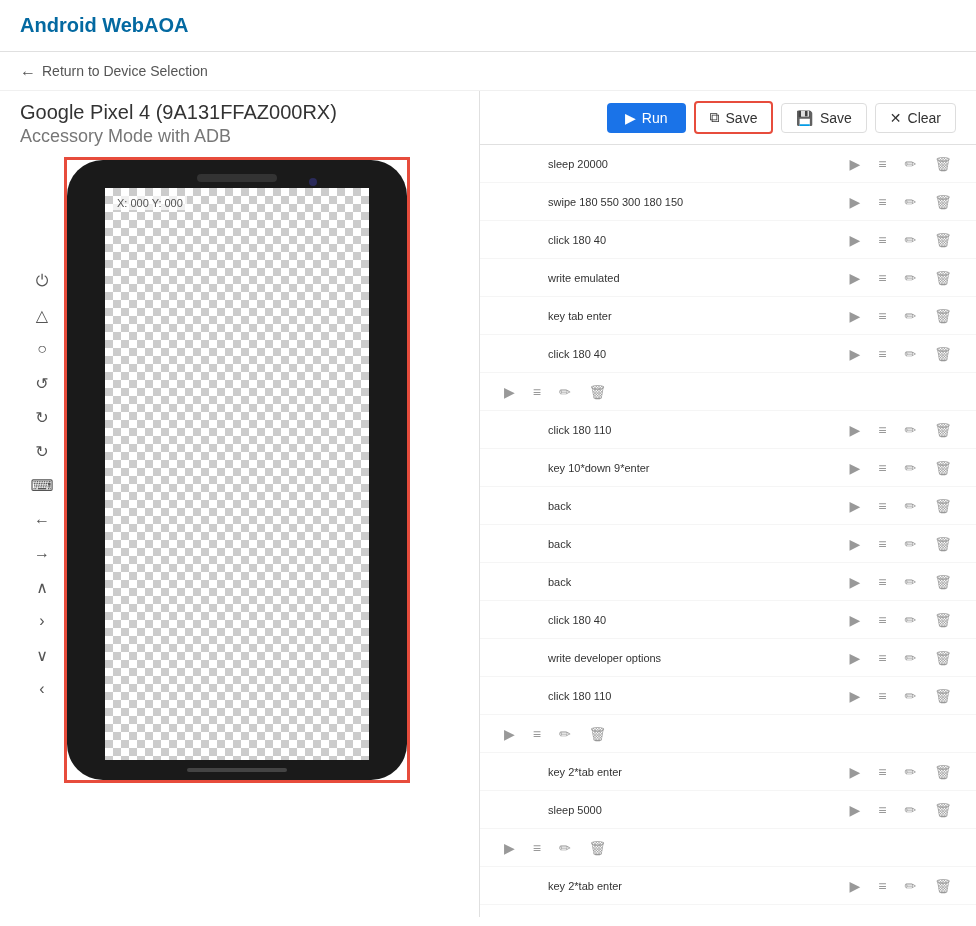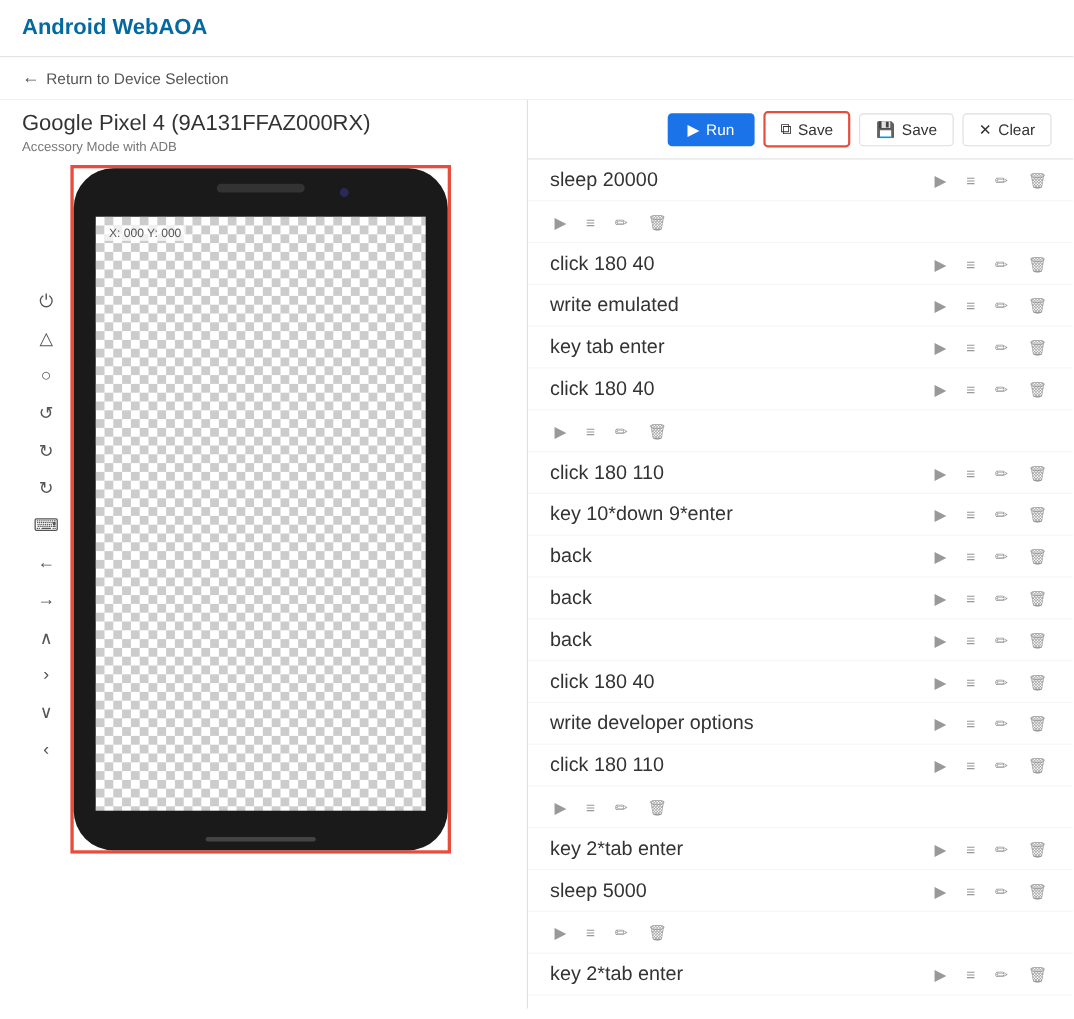"Accessory Mode with ADB" .device-subtitle { font-size: 12px -> 18px }
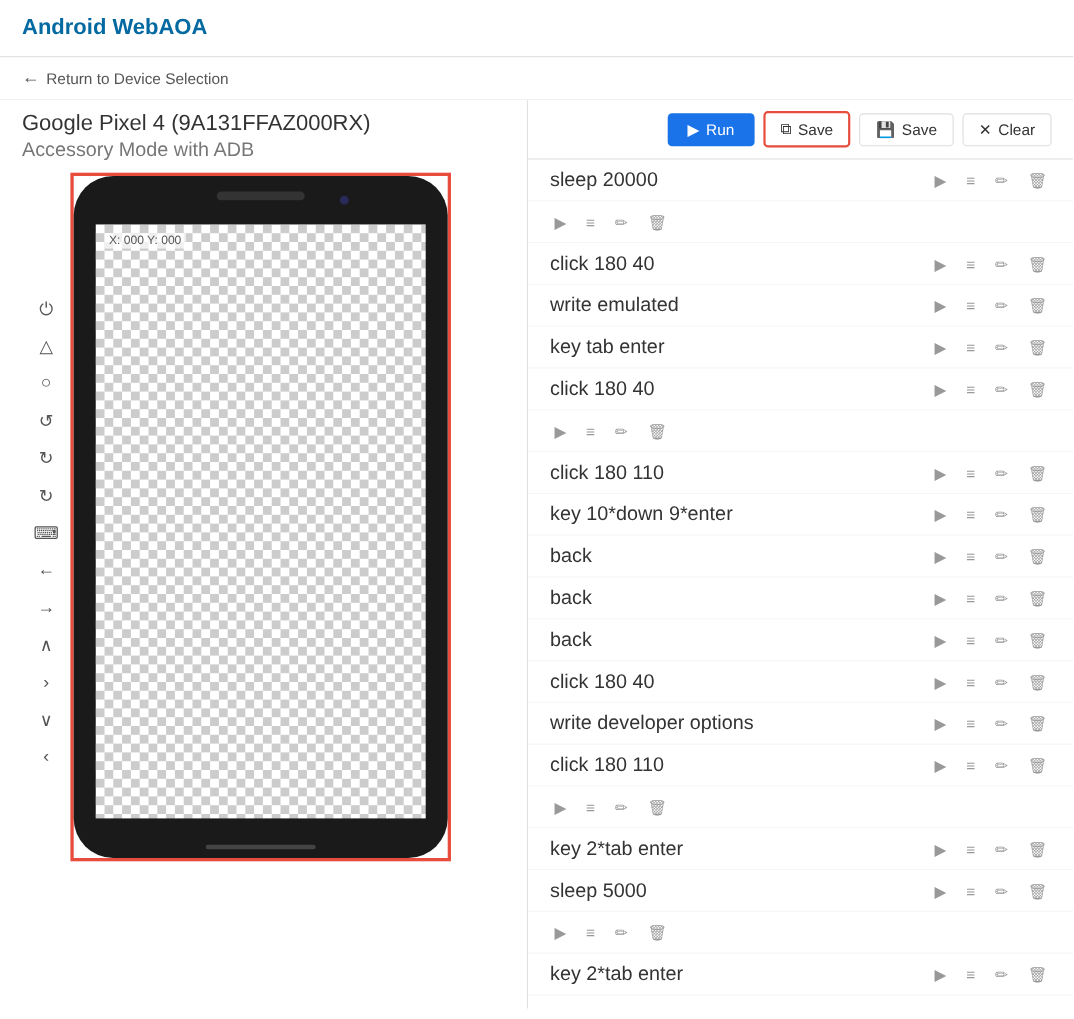"sleep 20000" .command-text { font-size: 18px -> 11px; margin-left: none -> 48px }
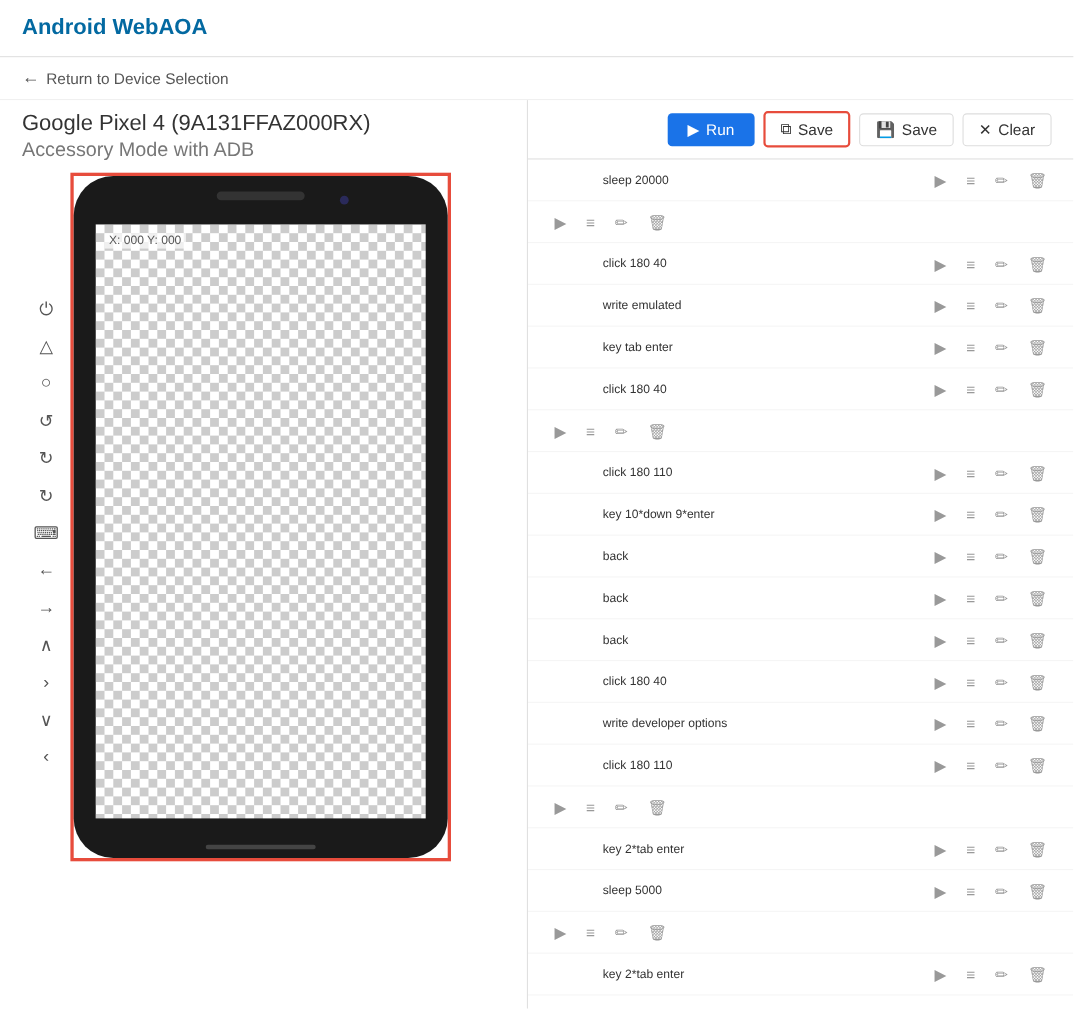"X: 000 Y: 000" .phone-screen { margin: 16px auto -> 0 auto; width: 300px -> 264px }
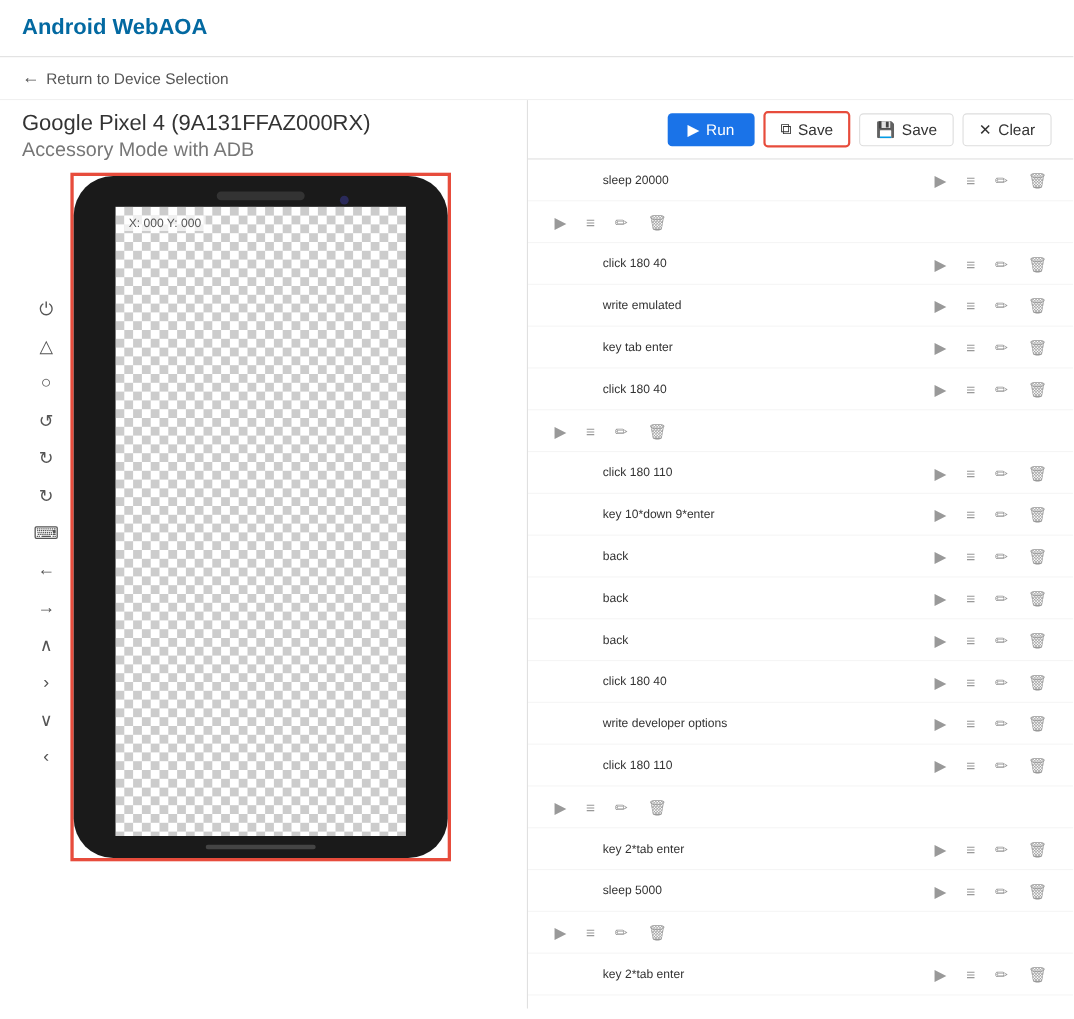"swipe 180 550 300 180" span.command-text { html: none -> <span>swipe 180 550 300 180 150</span> }
